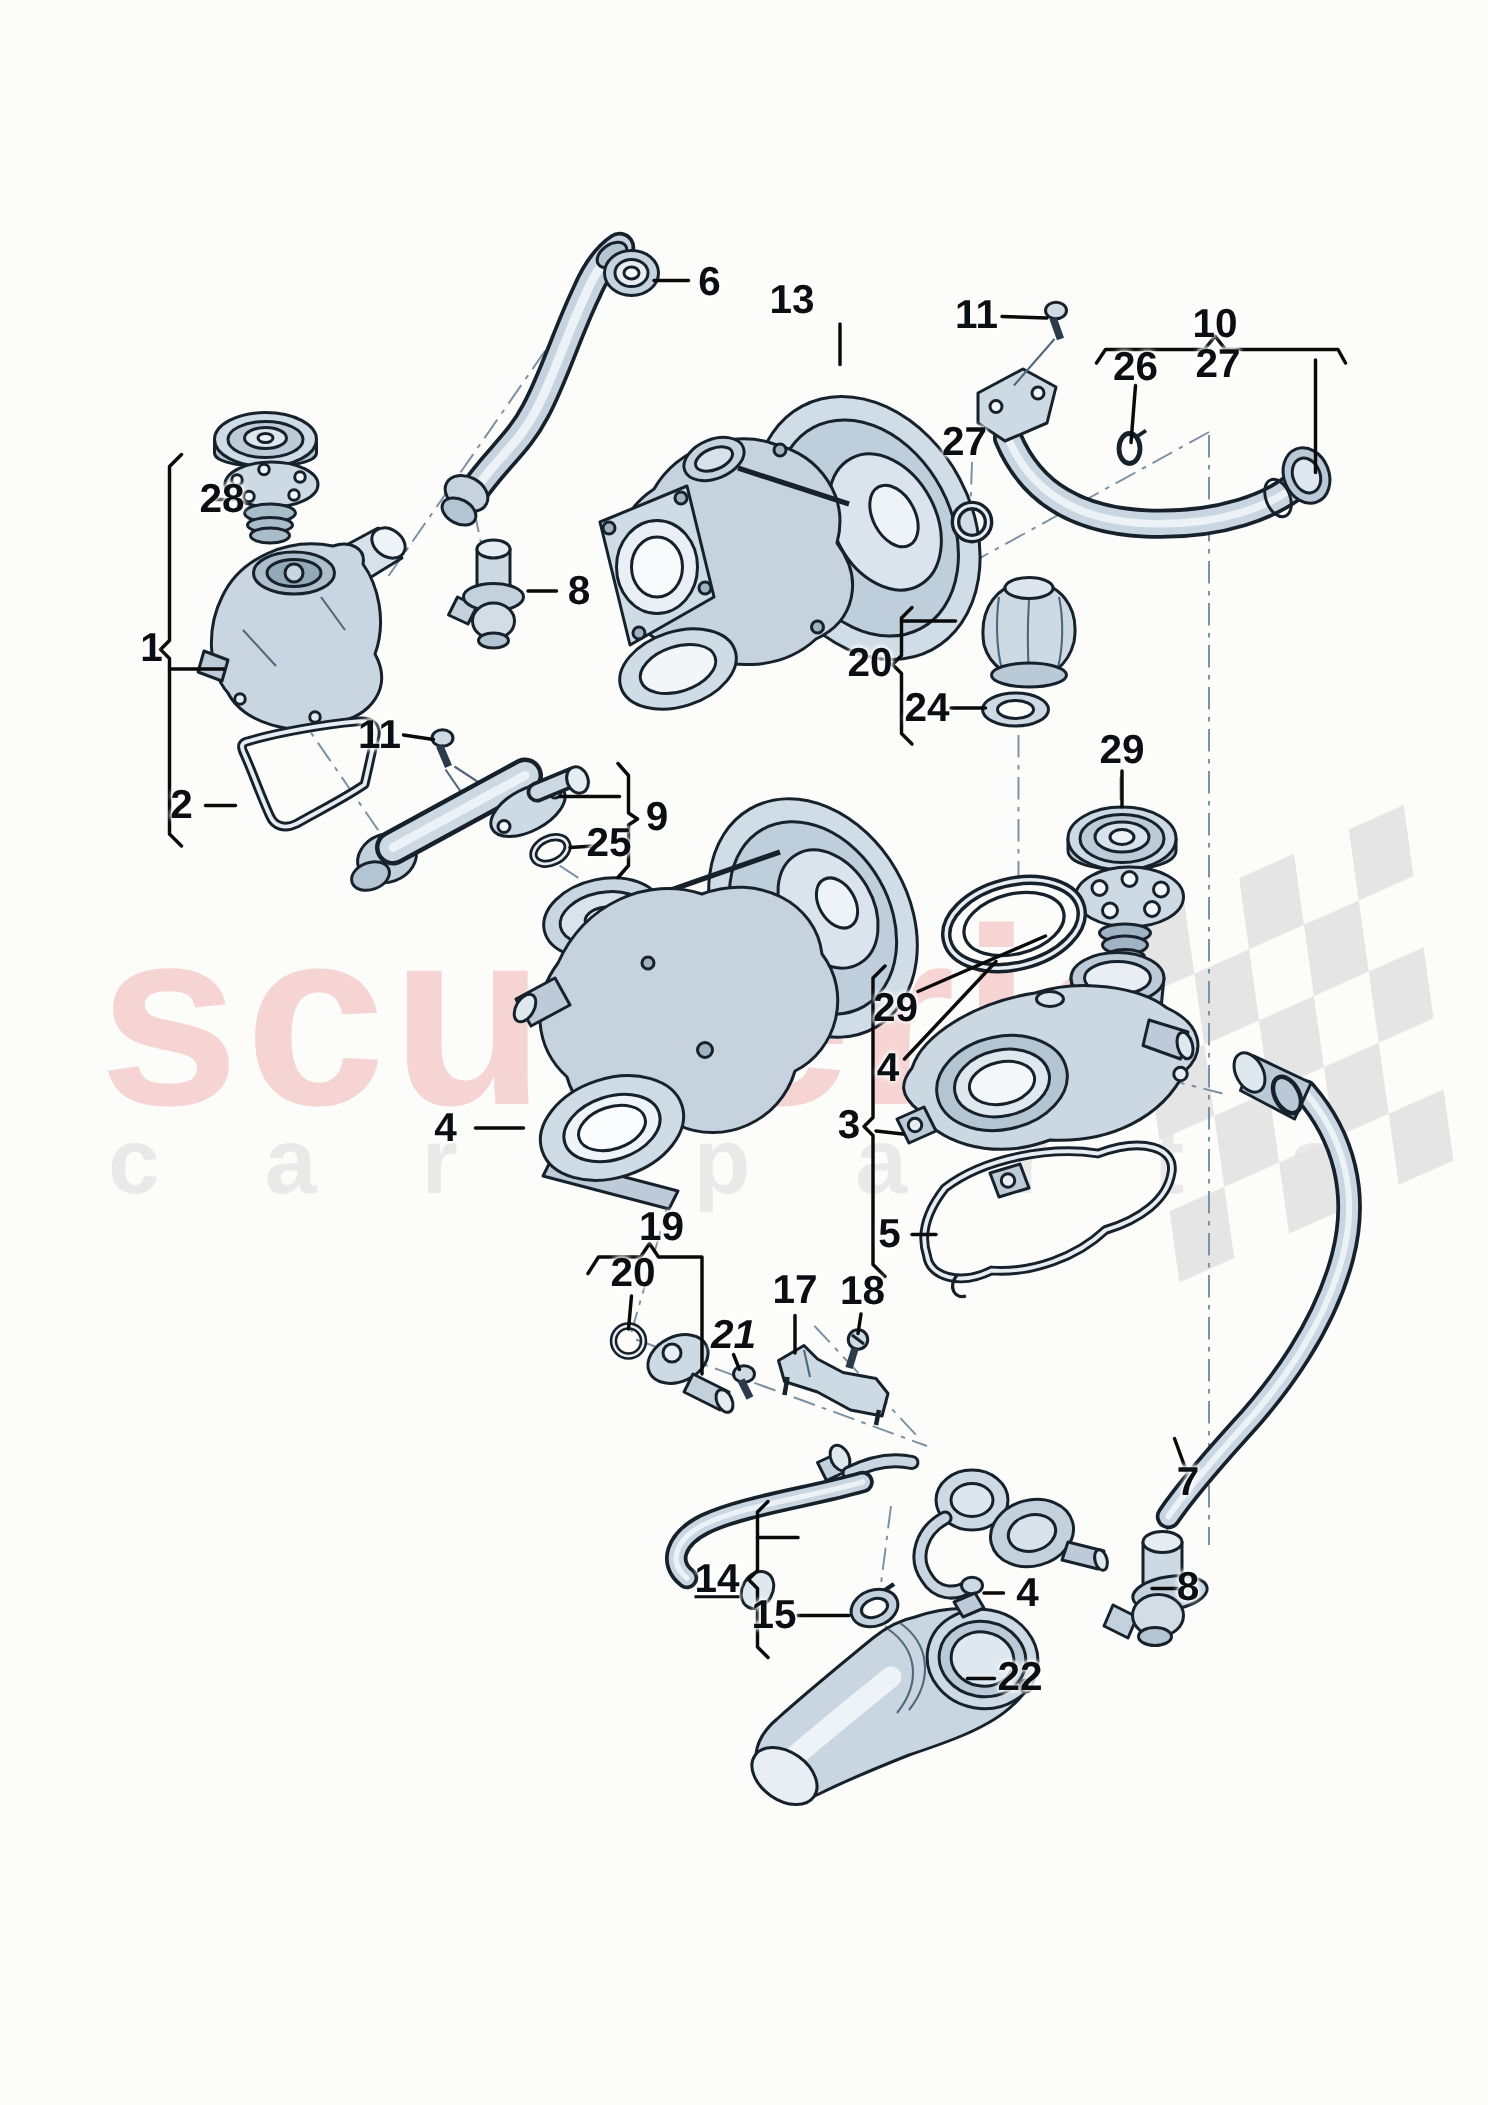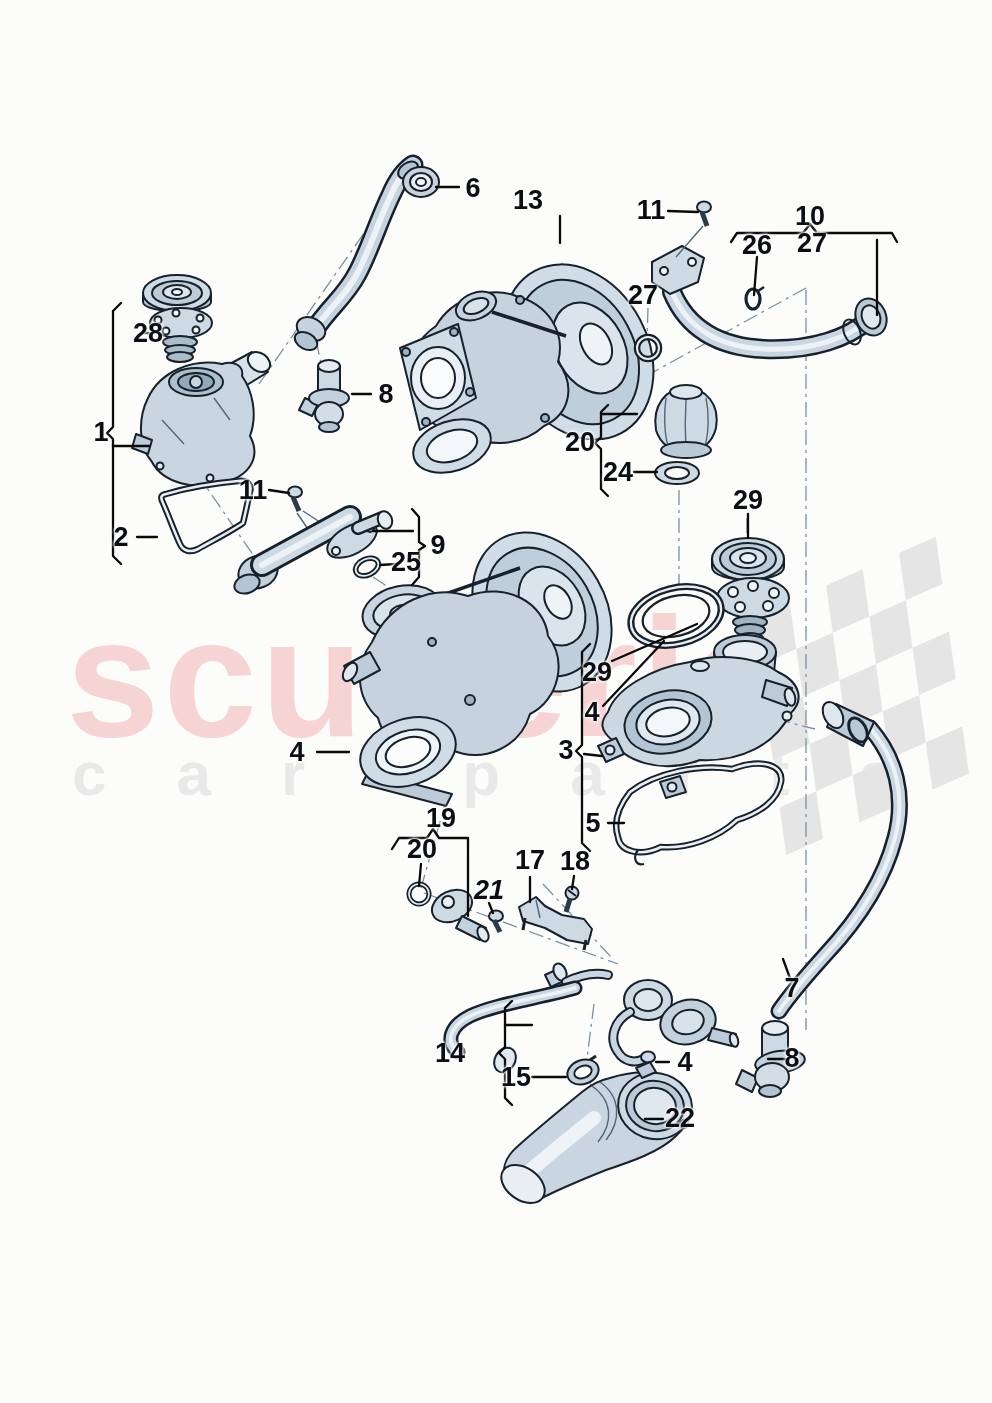"14" div.callout { left: 450px -> 478px; text-decoration: none -> underline }
